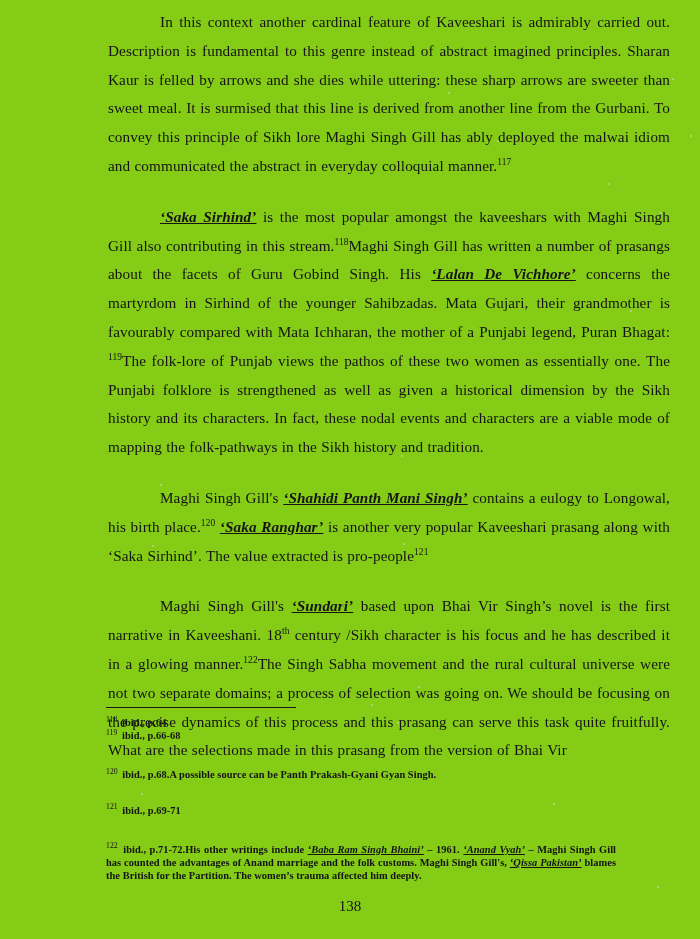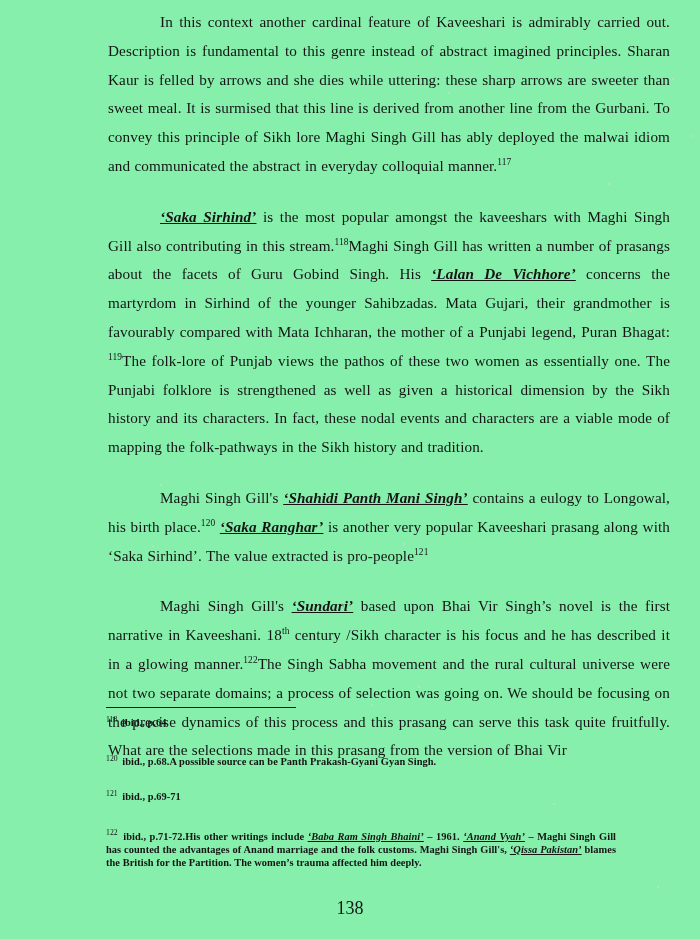"In this context another cardinal" .page { background: #86efac -> #84cc16 }
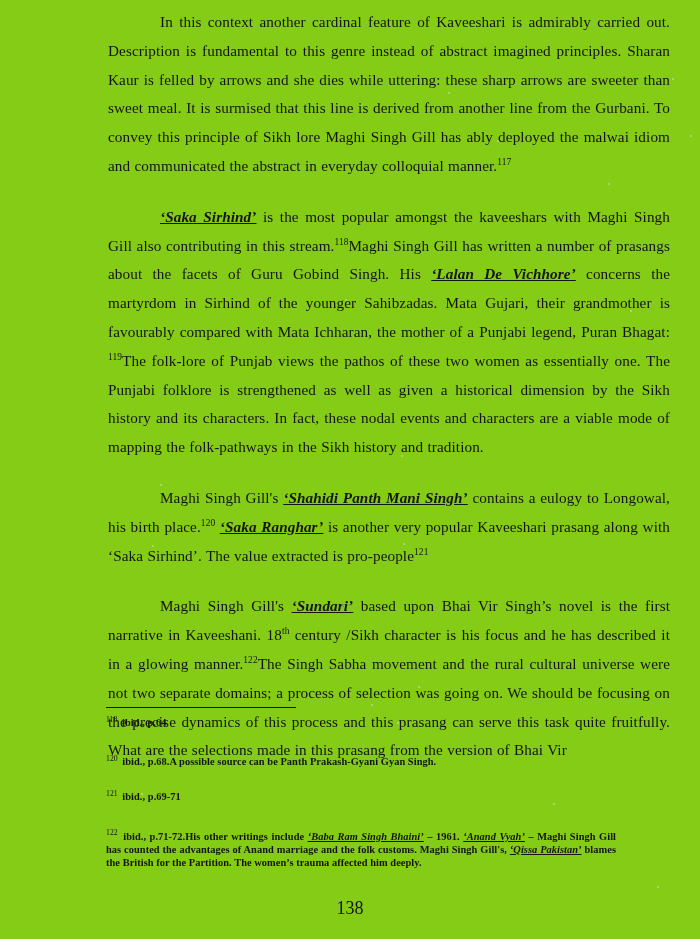"119 ibid., p.66-68" p.fn { html: none -> <p><sup>119</sup> ibid., p.66-68</p> }
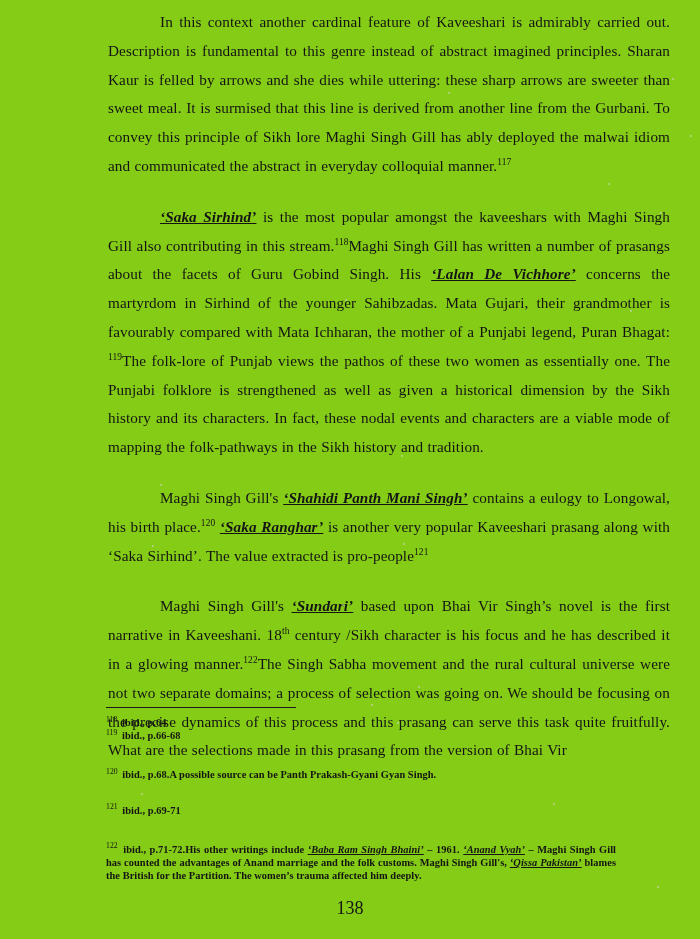"138" .folio { font-size: 18px -> 15px }
